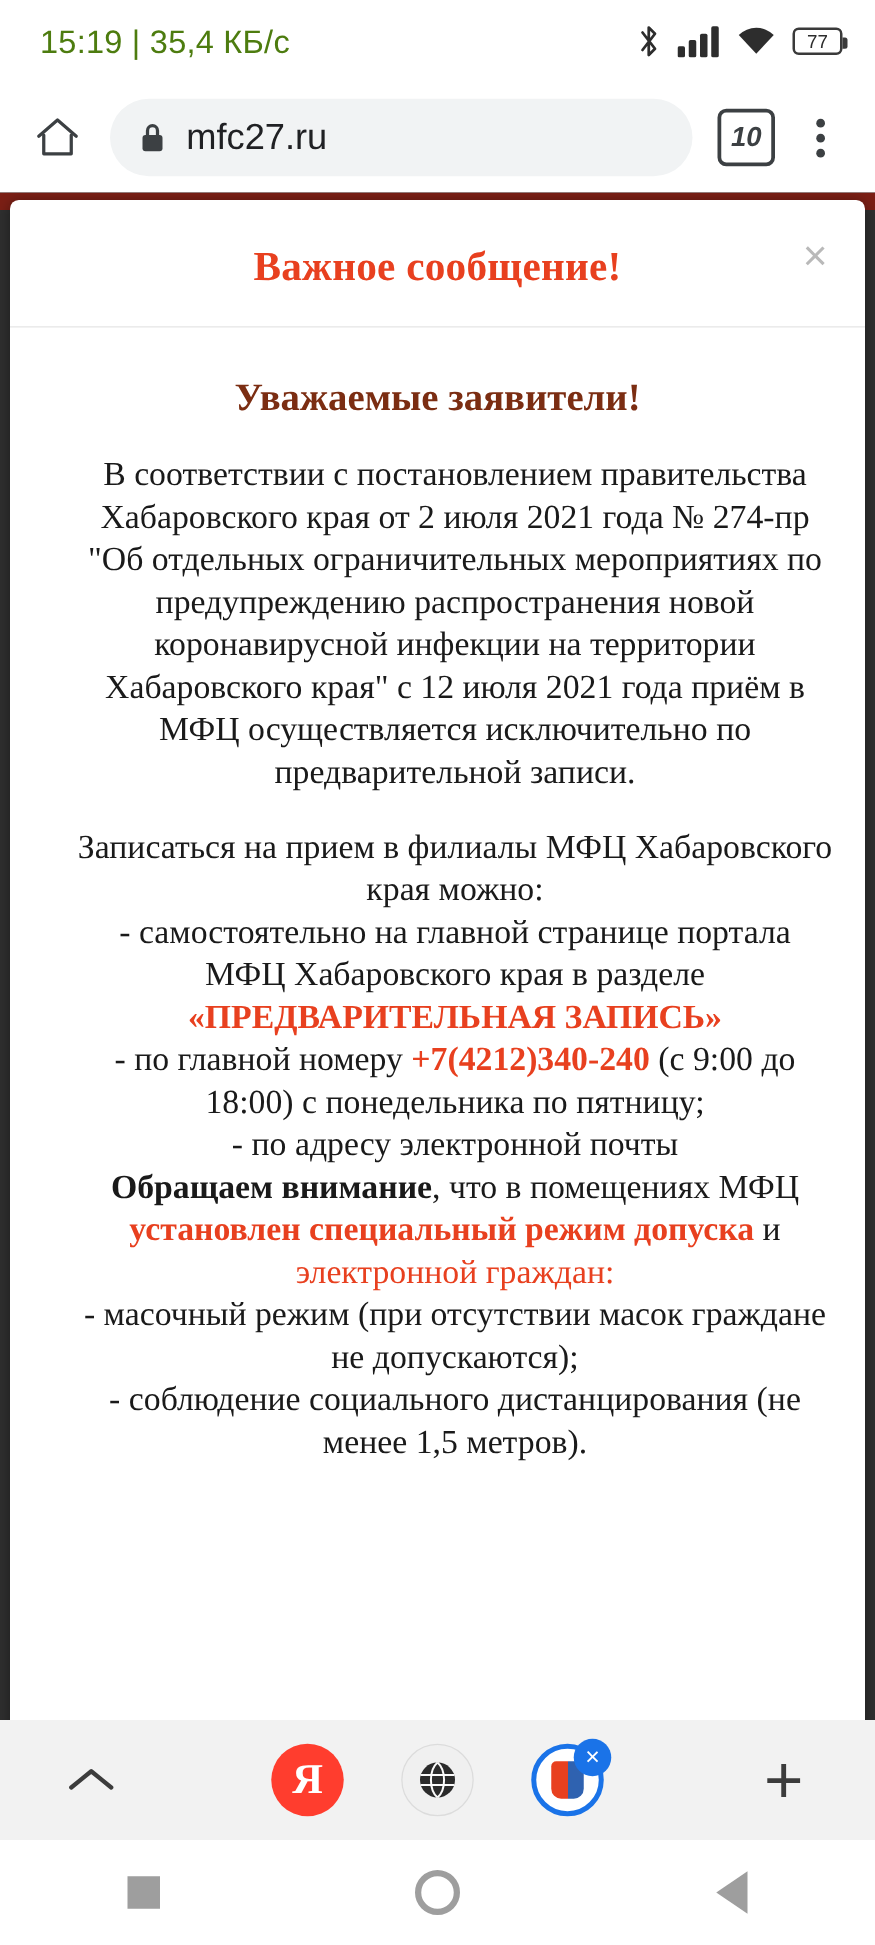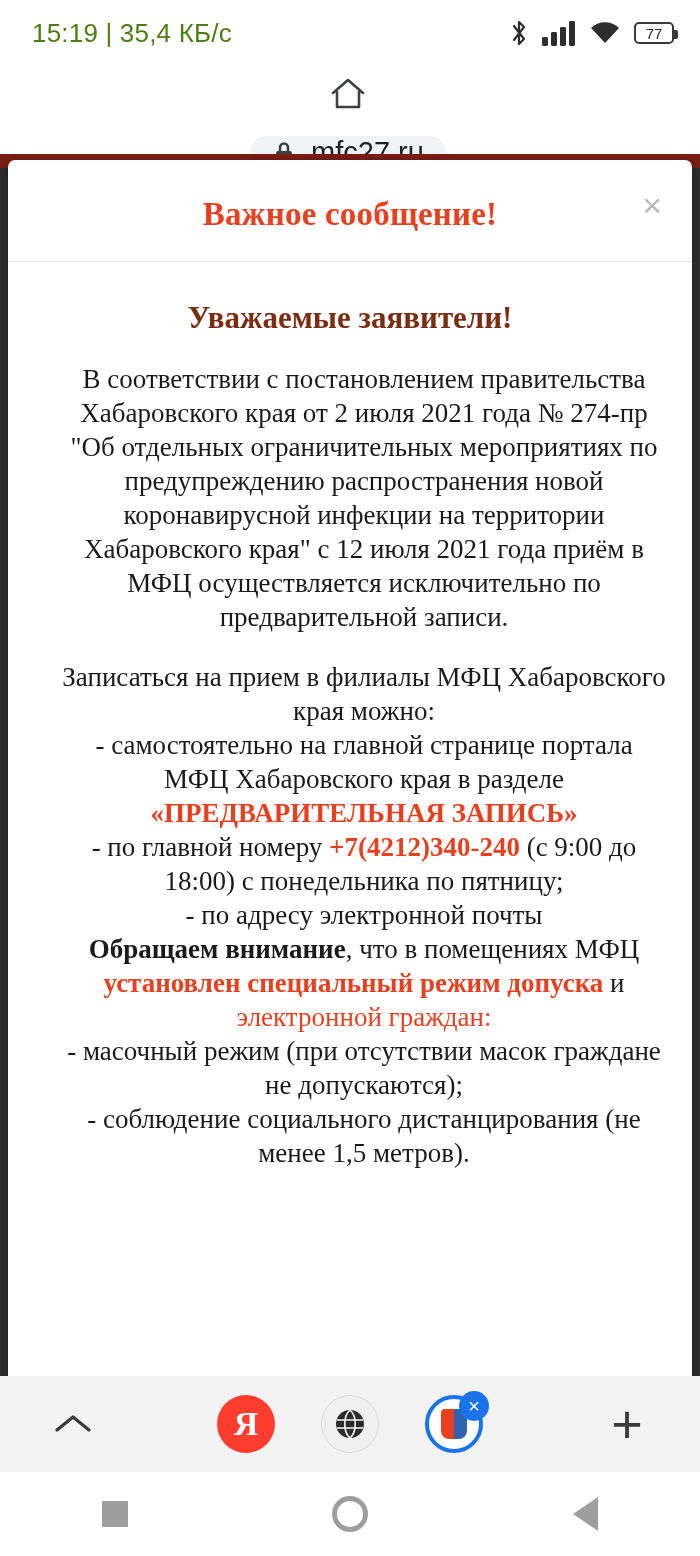"mfc27.ru" .browser-bar { flex-direction: column -> none }
